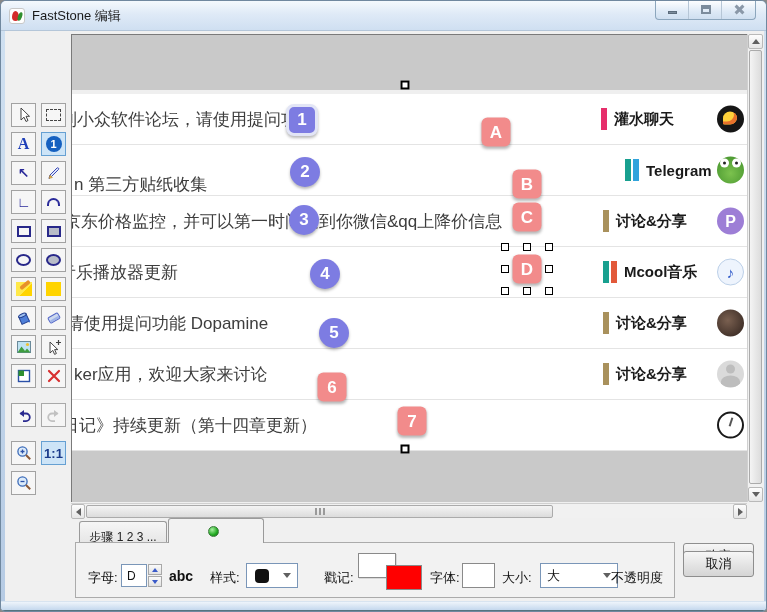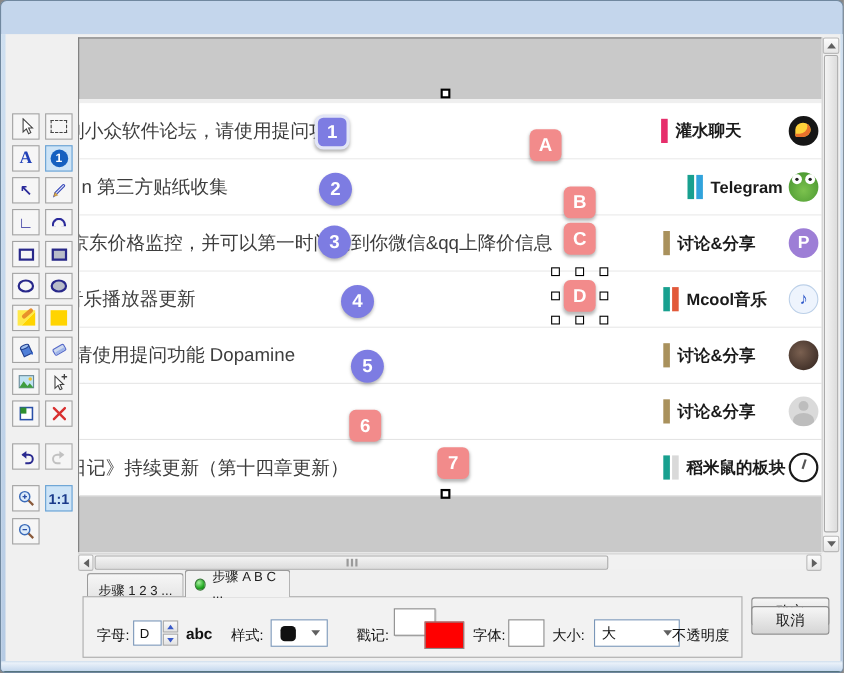"FastStone 编辑" div.titlebar { html: none -> <div> <span></span> <span>FastStone 编辑</span> <div> <div> <span></span> </div> <div> <span></span> </div> <div> <span></span> </div> </div> </div> }
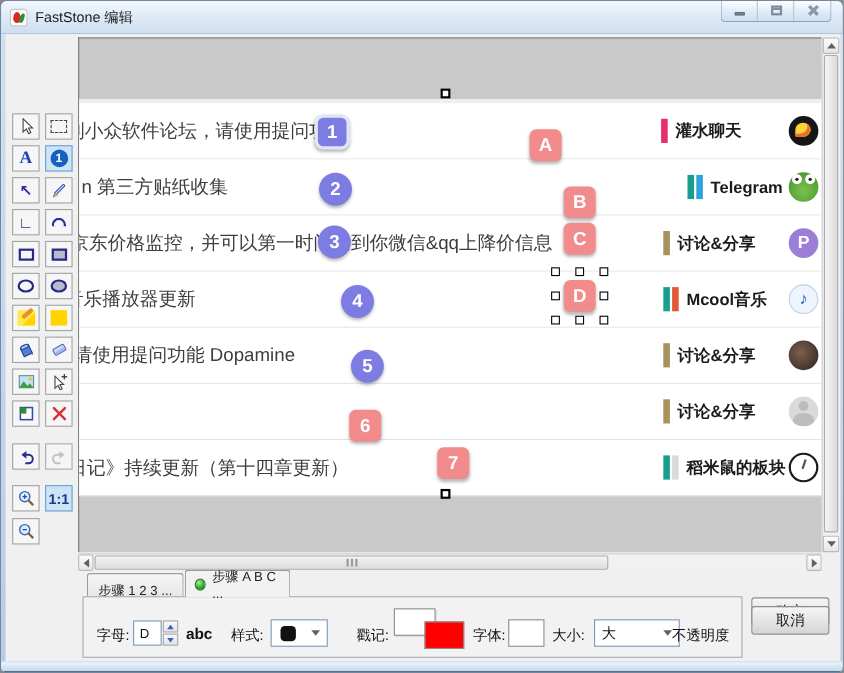"n 第三方贴纸收集" div.post-title { margin-top: none -> 14px }
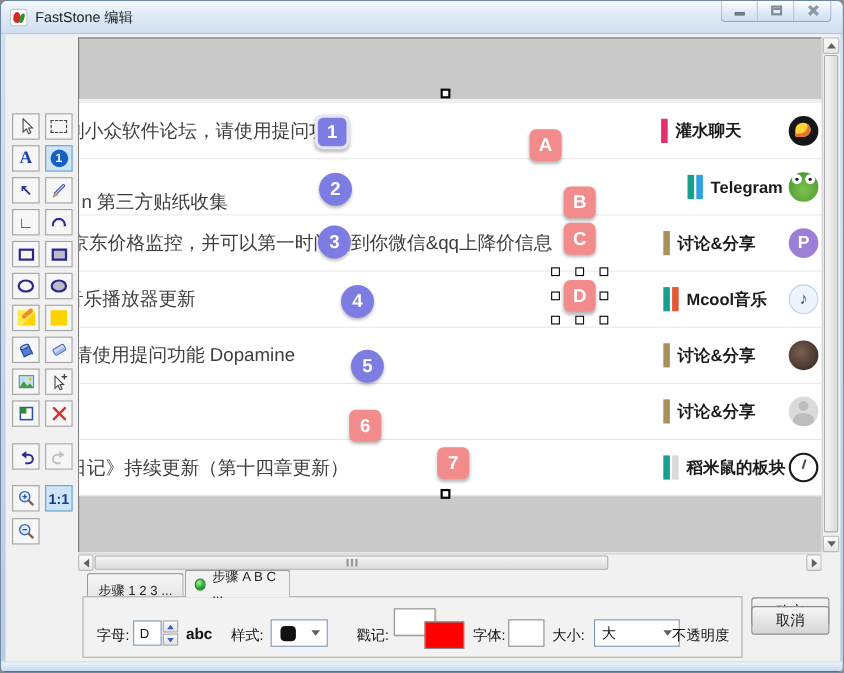"ker应用，欢迎大家来讨论" div.post-title { html: none -> <div>ker应用，欢迎大家来讨论</div> }
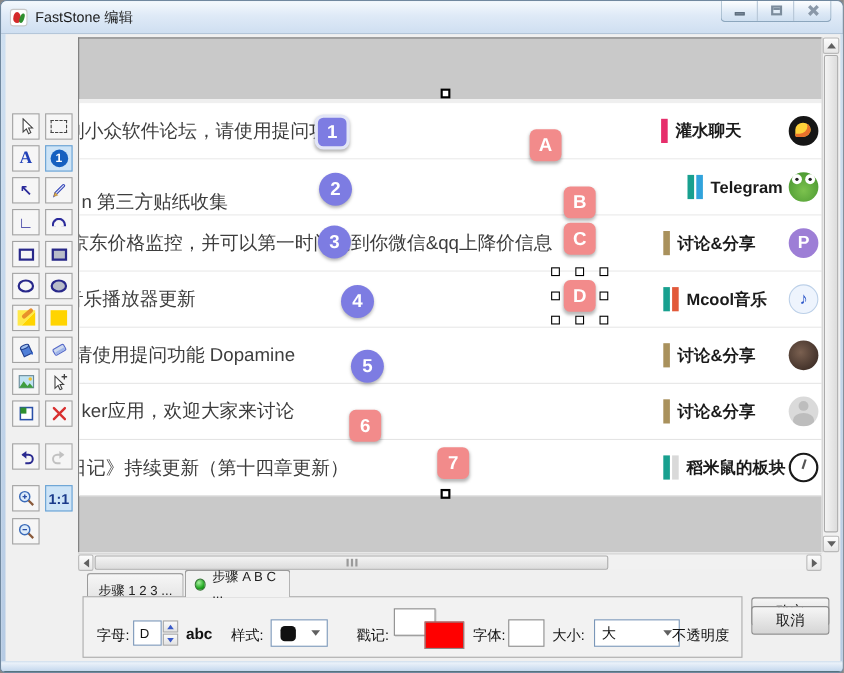"稻米鼠的板块" div.post-tag { html: <div> <span></span> <span></span> <span>稻米鼠的板块</span> </div> -> none }
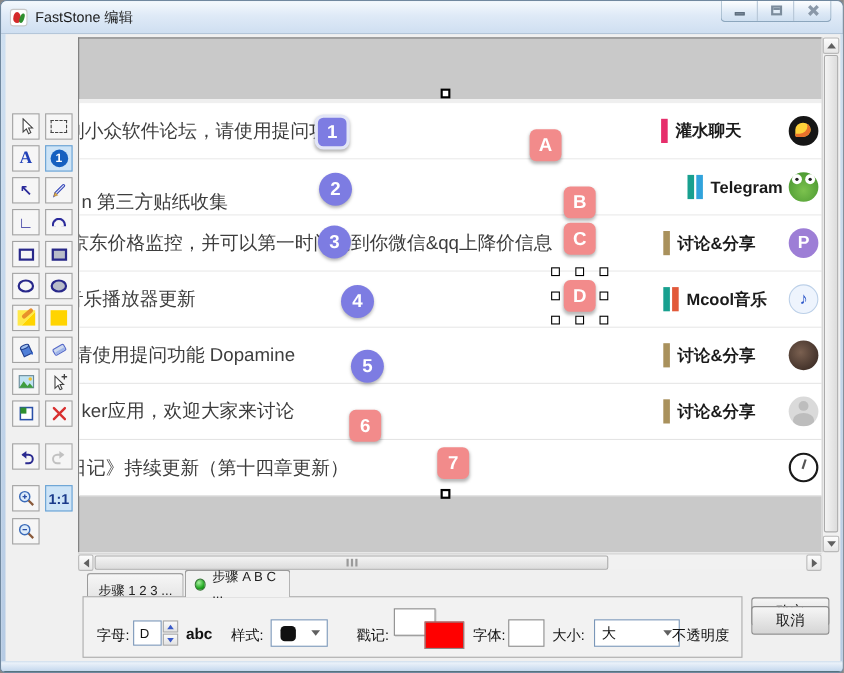"步骤 A B C ..." span { html: <span>步骤 A B C ...</span> -> none }
